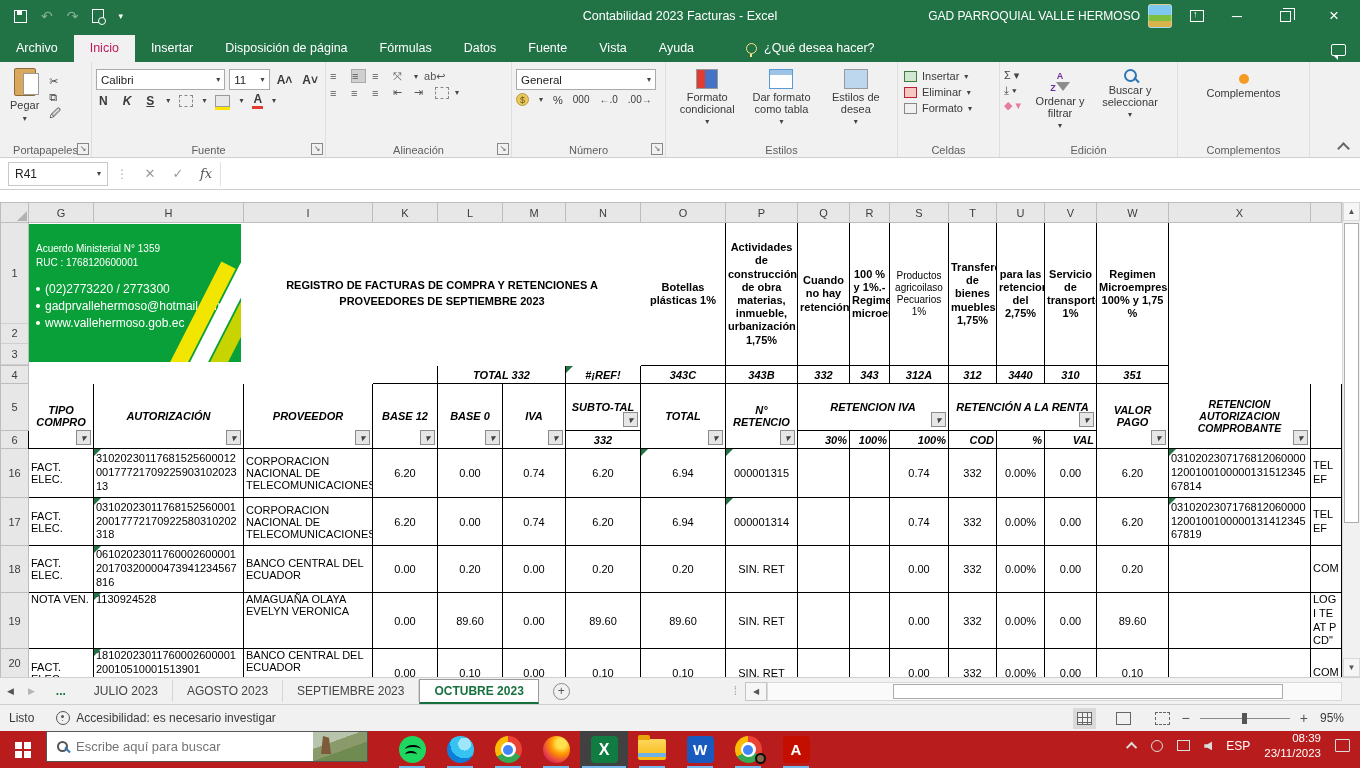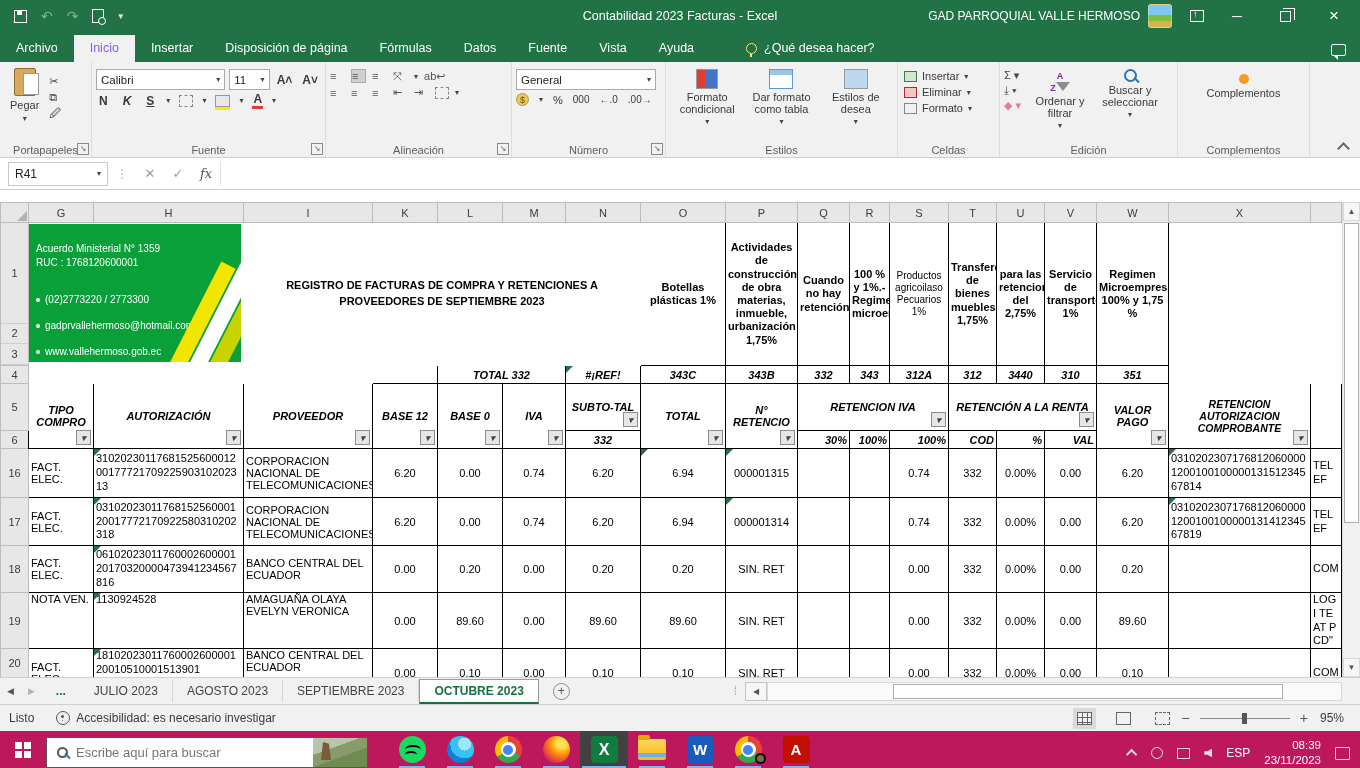"Inicio" .rtab.active { color: #8b5cf6 -> #be185d }
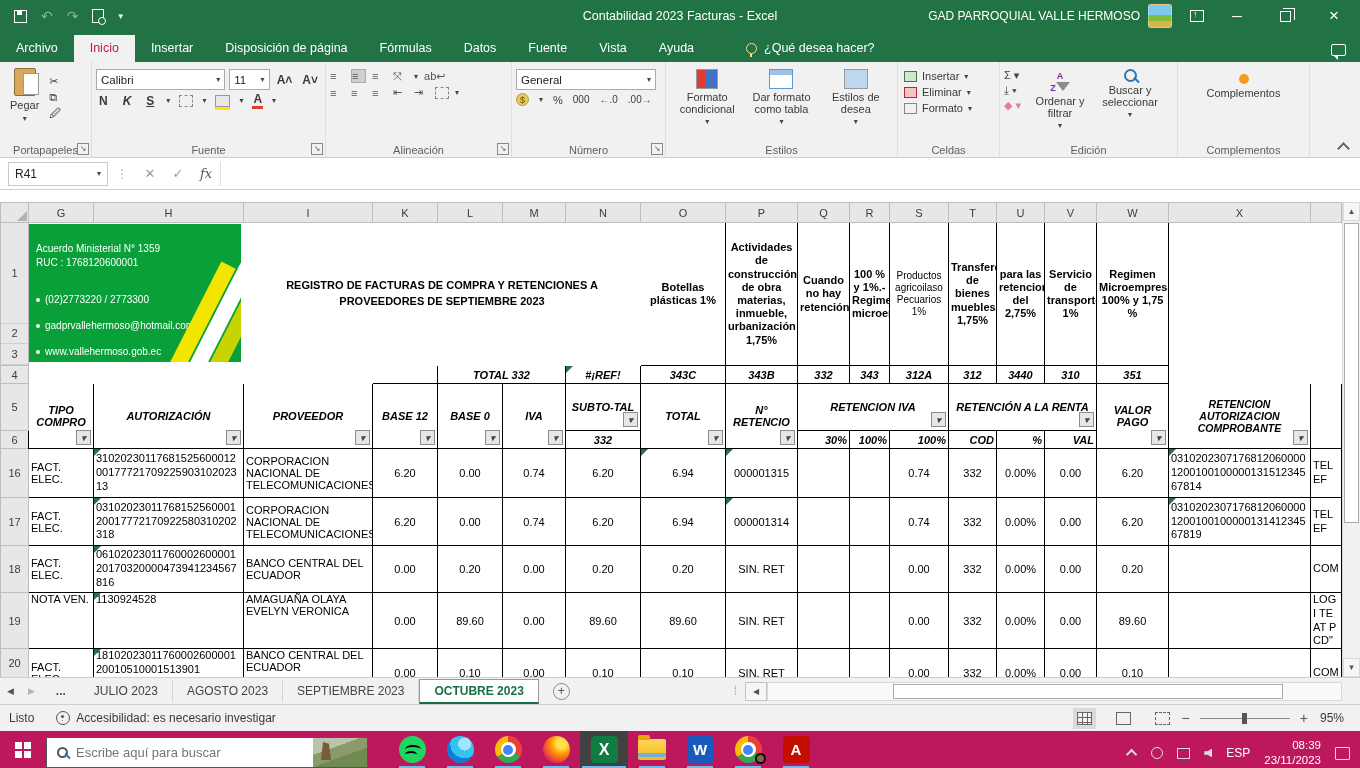"(02)2773220 / 2773300" .logo .sml { font-size: 10px -> 12px; margin-top: 15px -> 3px }
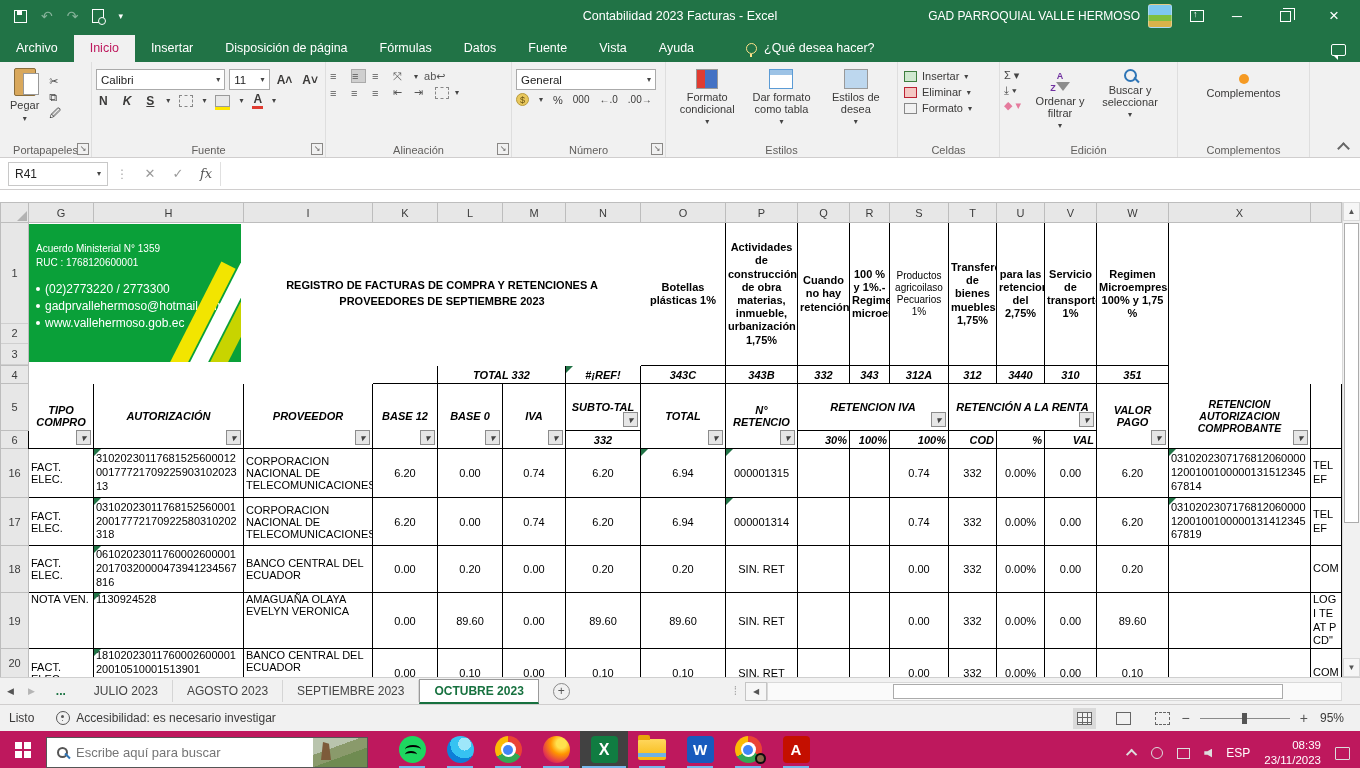"Escribe aquí para buscar" .taskbar { align-items: flex-end -> flex-start; background: #be185d -> #b91c1c }
